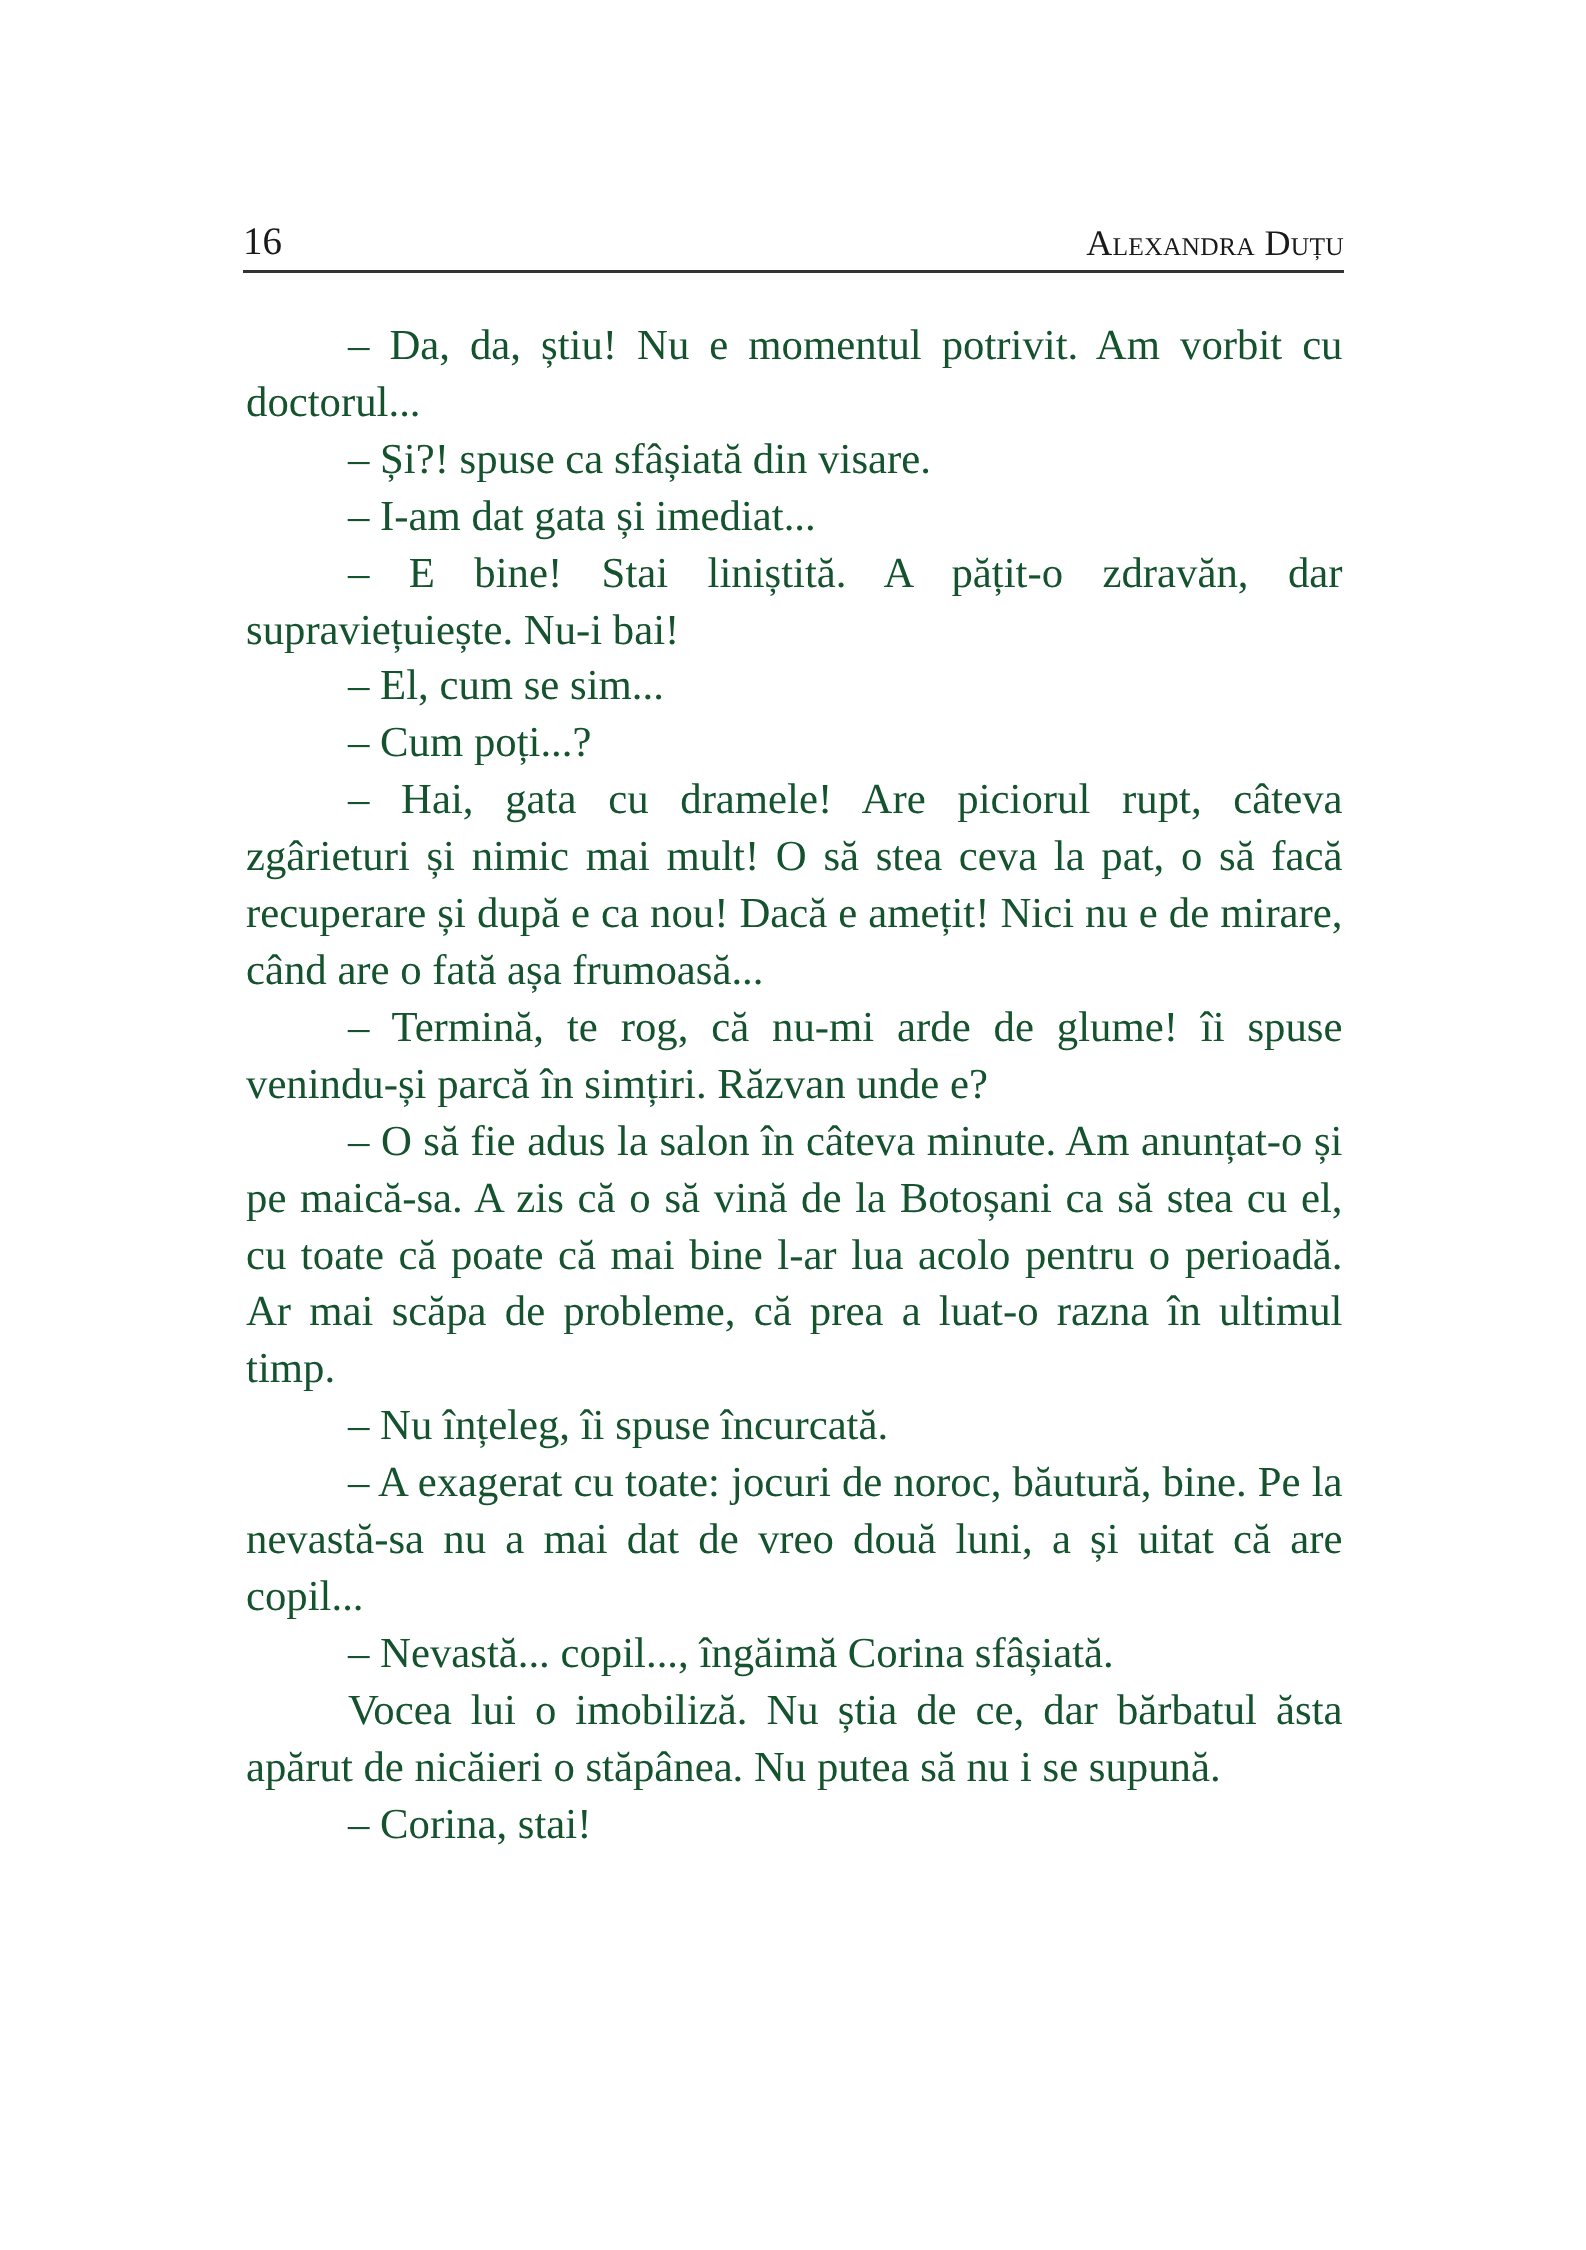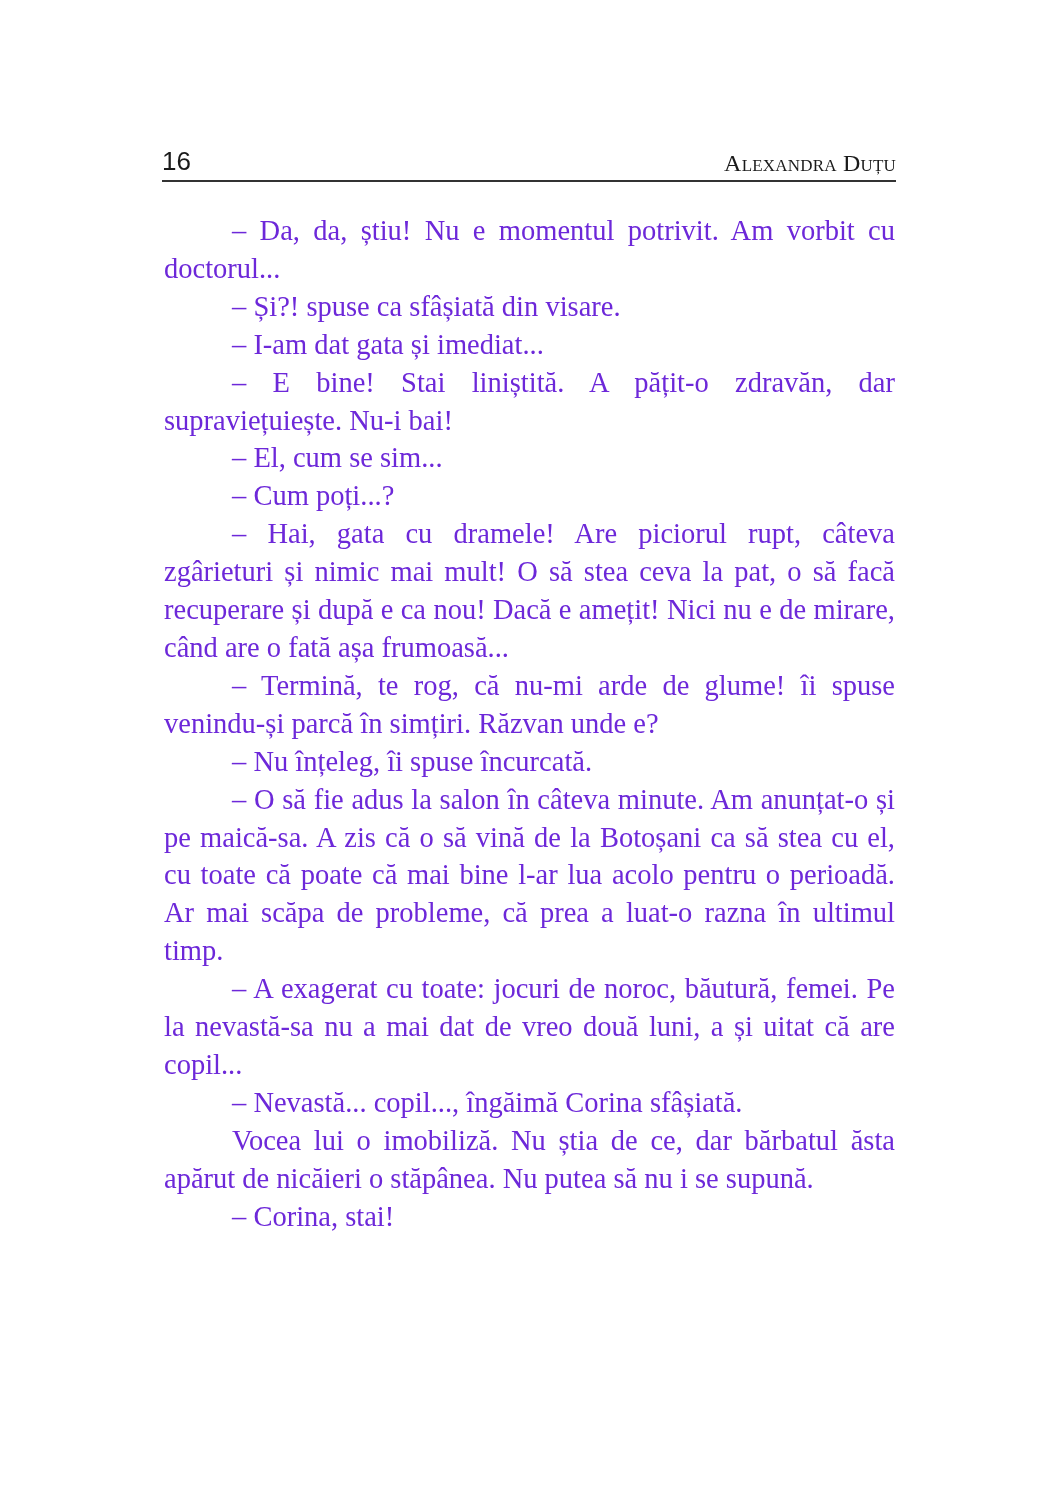"16" .page-number { font-family: Liberation Sans, sans-serif -> Liberation Serif, serif }
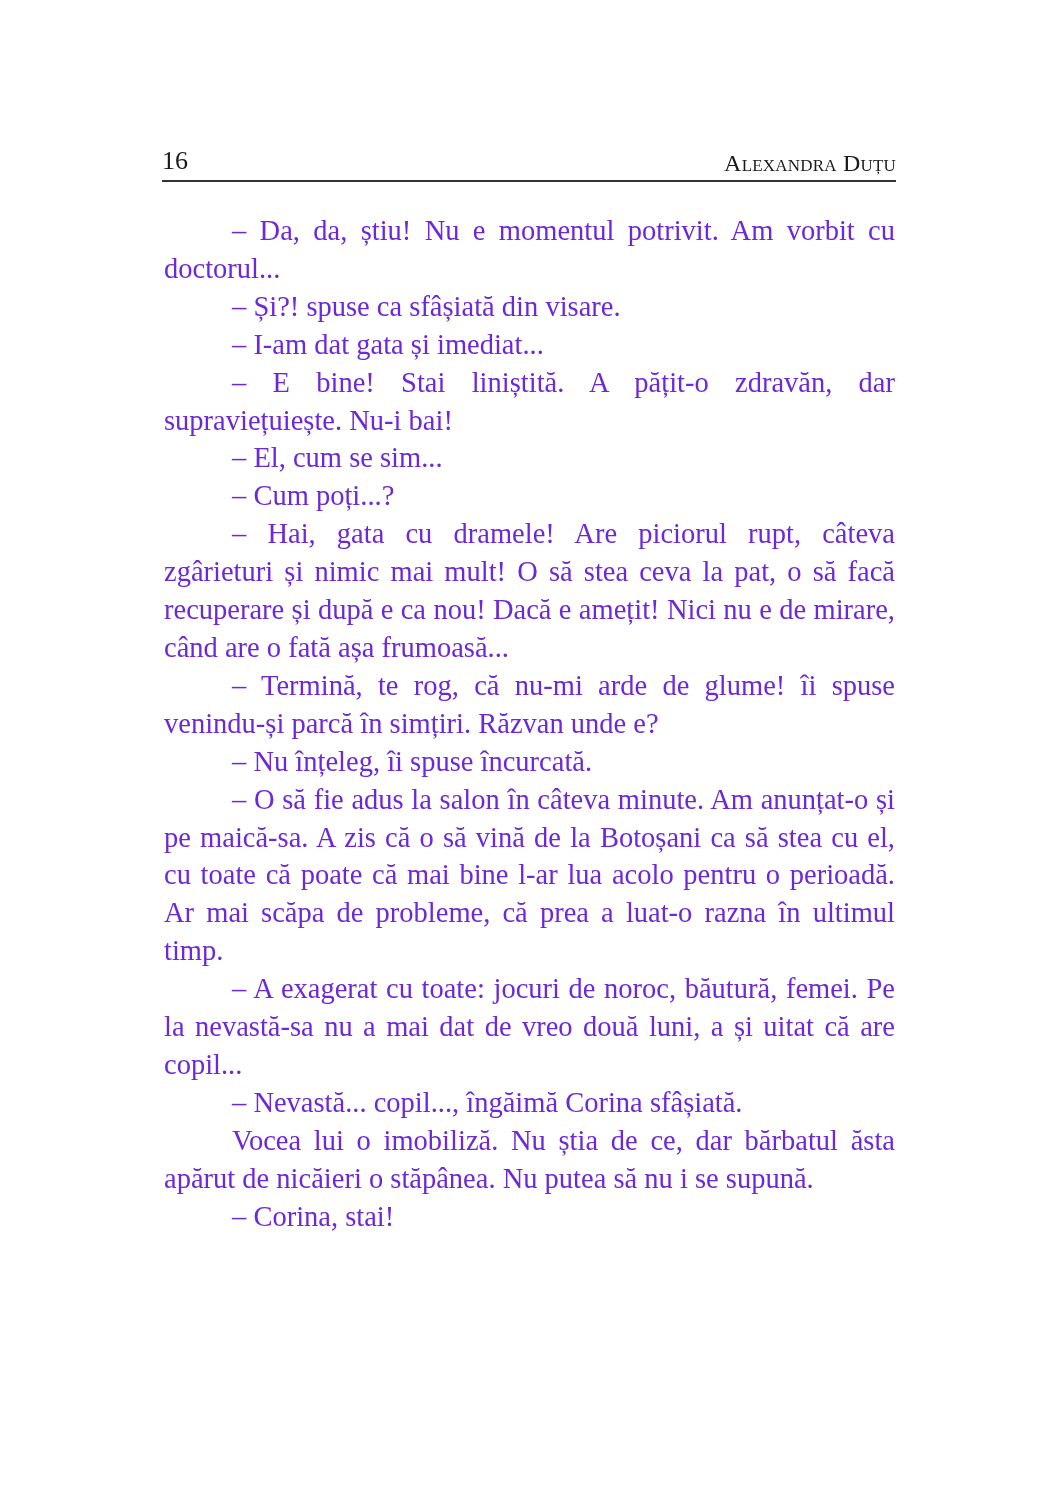"– Da, da, știu! Nu" .body-text { color: #6d28d9 -> #14532d }
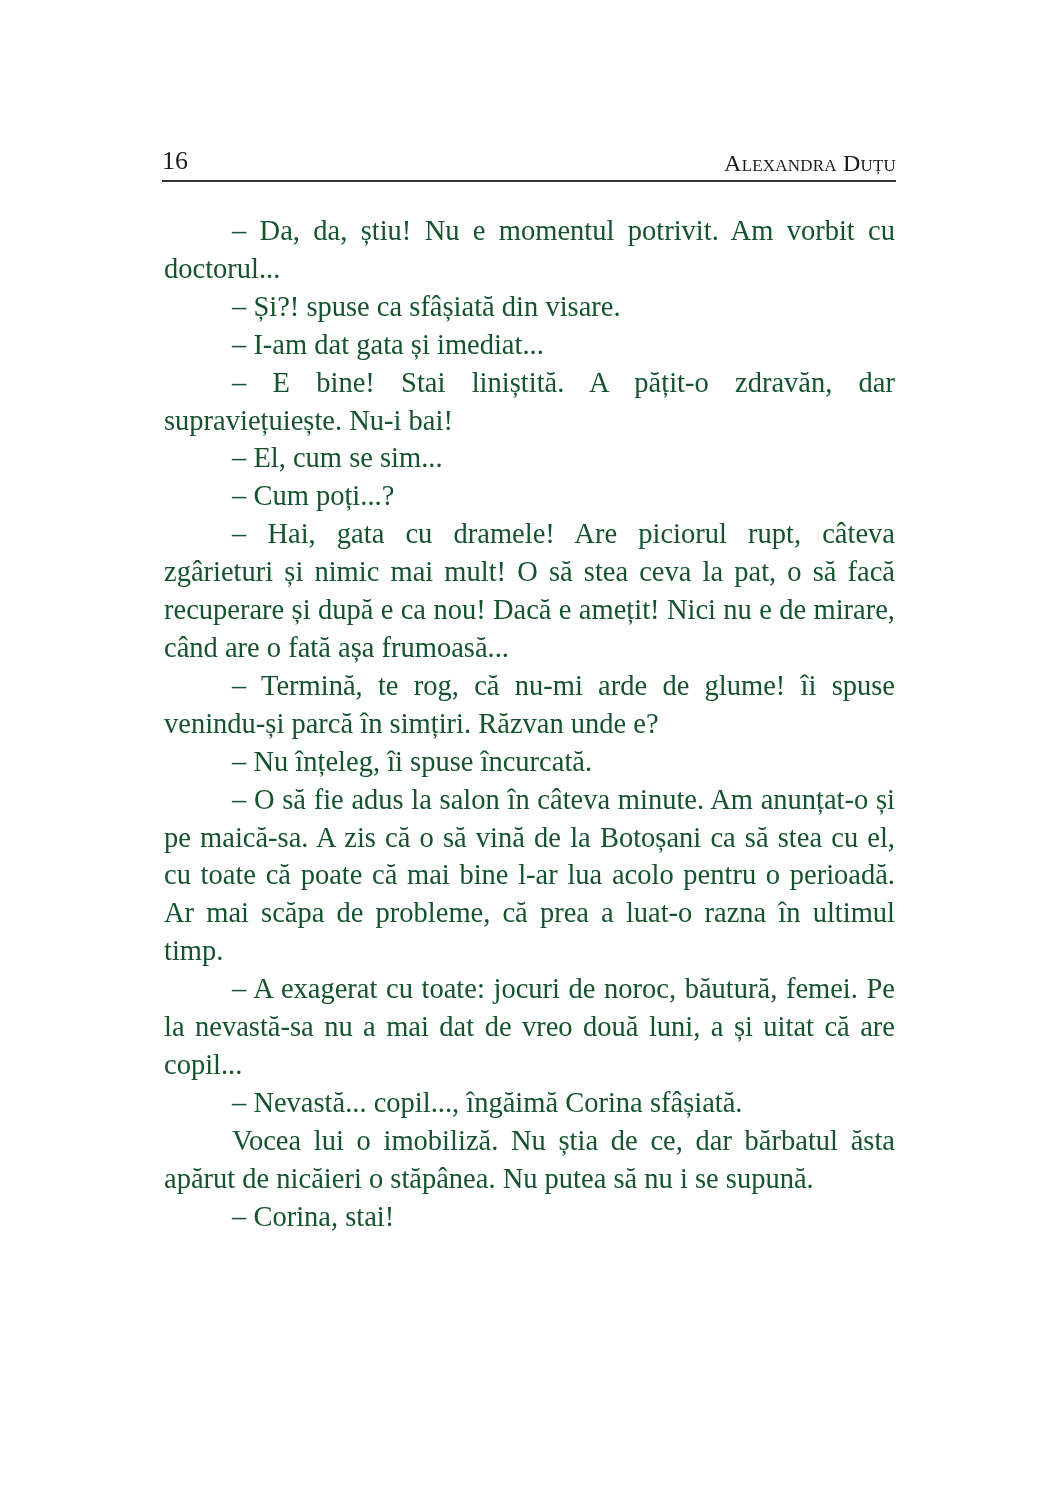"– Nu înțeleg, îi spuse" p.para { order: before "– O să fie adus" -> after "– O să fie adus" }
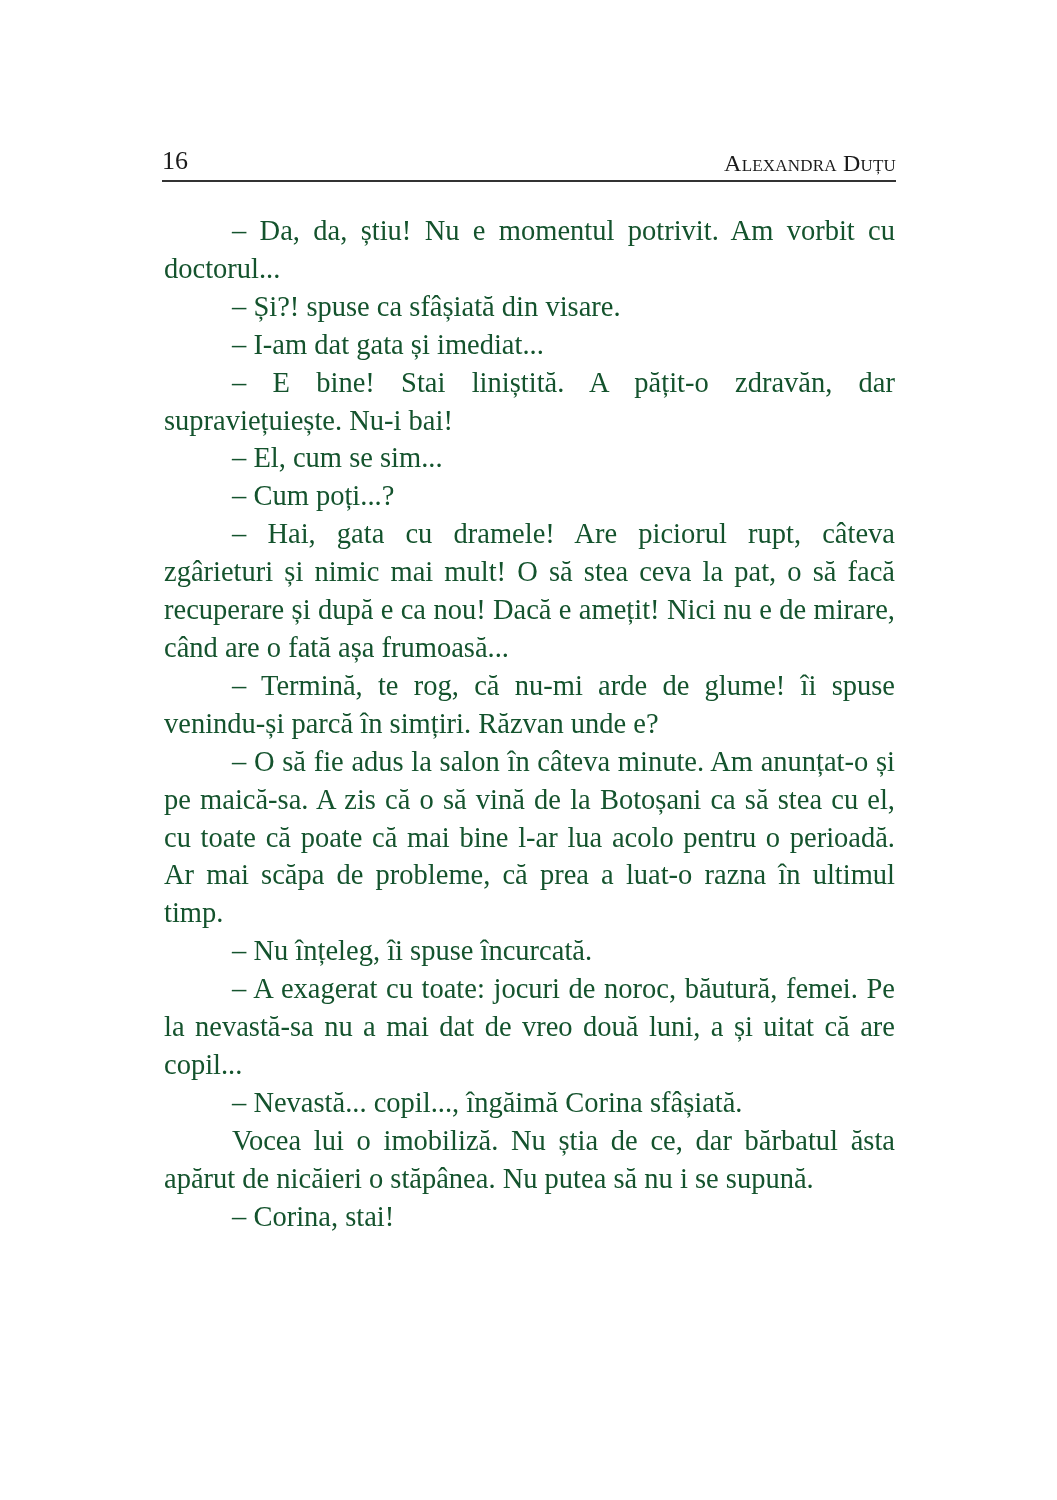"– A exagerat cu toate:" p.para { text: femei -> bine }
